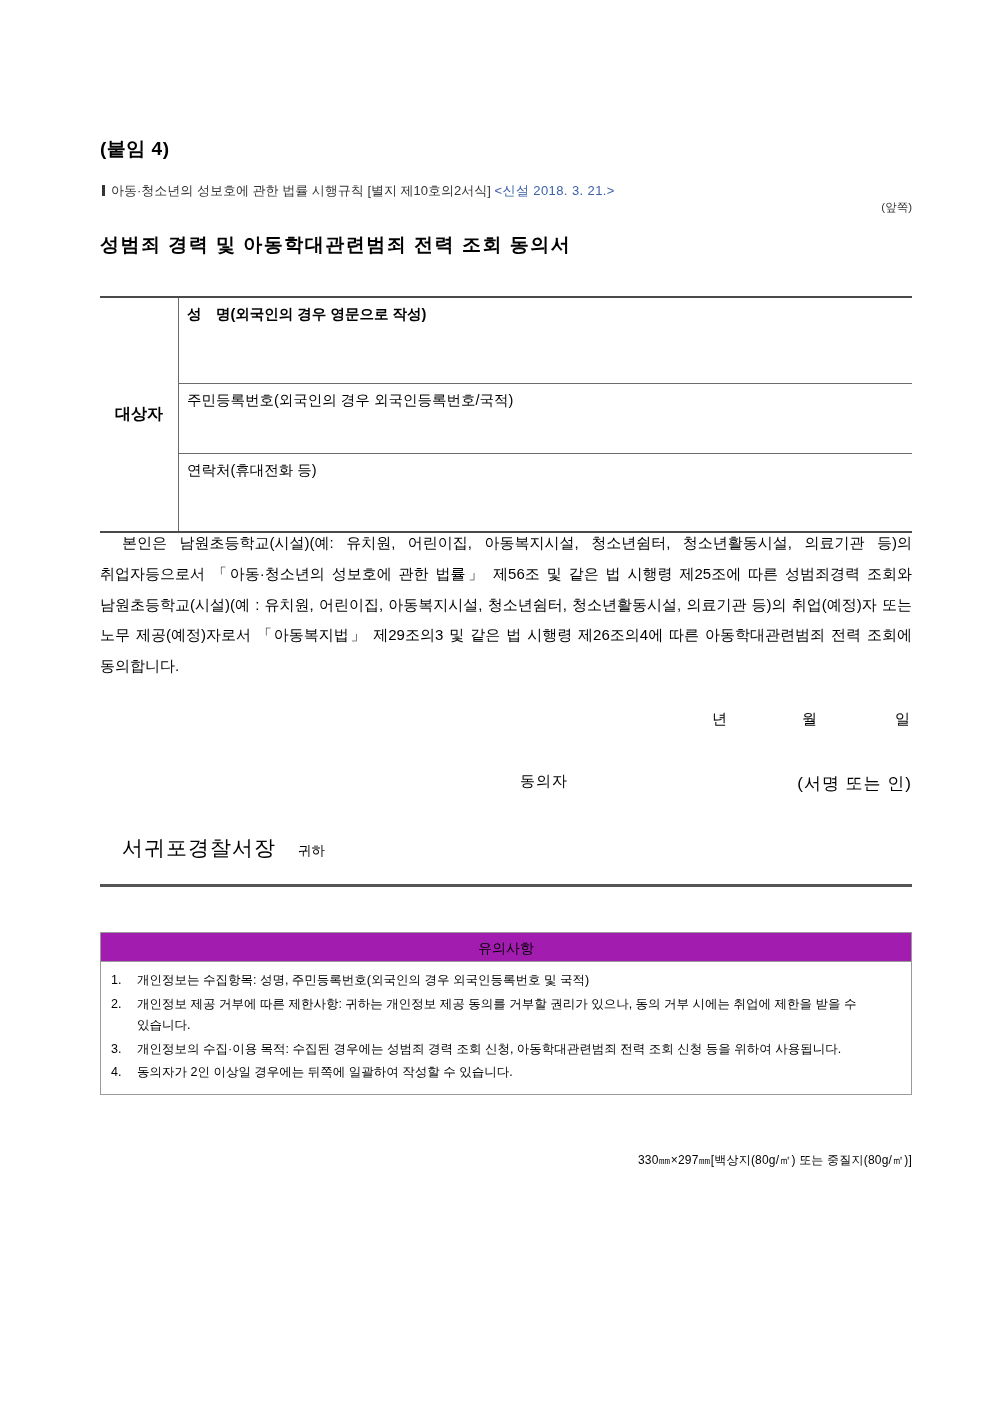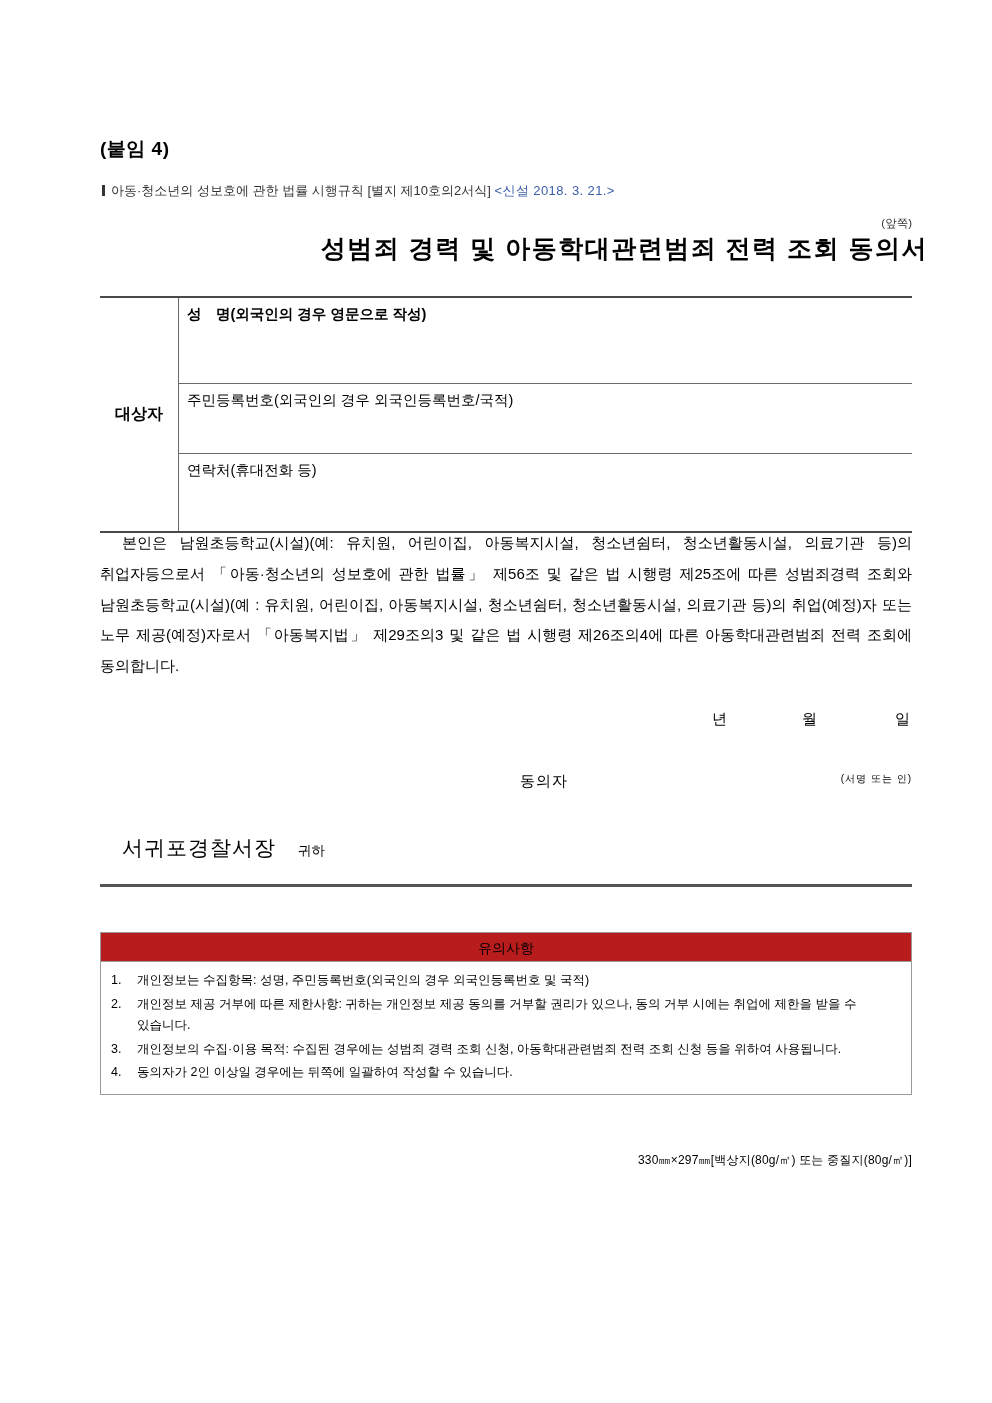"(앞쪽)" .side-note { top: 216px -> 200px }
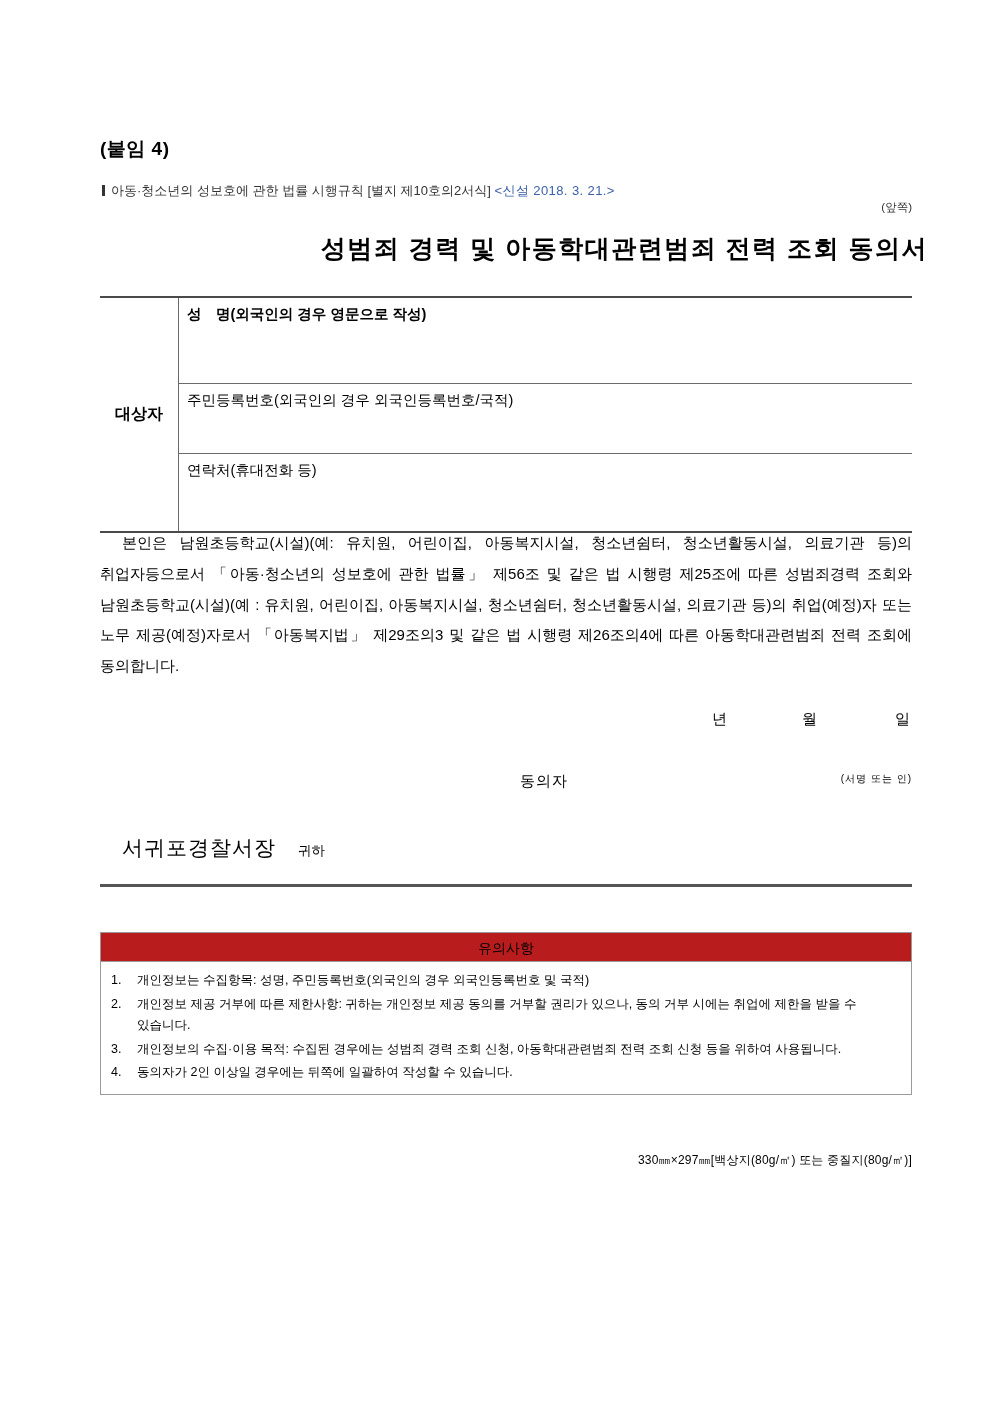"성범죄 경력 및 아동학대관련범죄 전력" .doc-title { font-size: 25px -> 19px; left: 16px -> 0; text-align: right -> left }
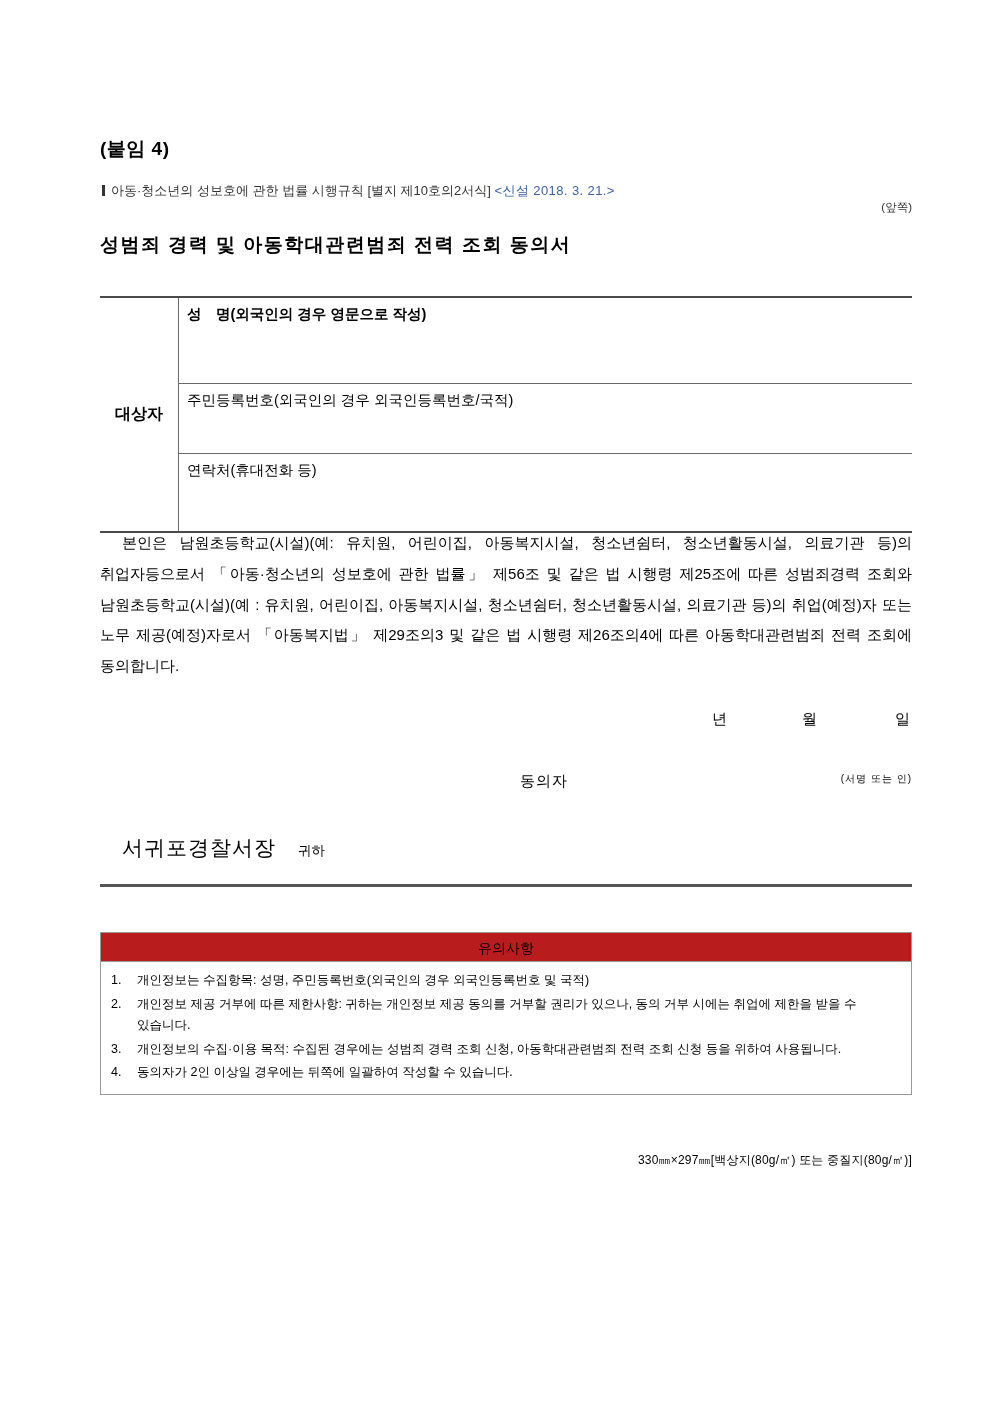"(서명 또는 인)" .signer-line .sign { font-size: 10px -> 17px }
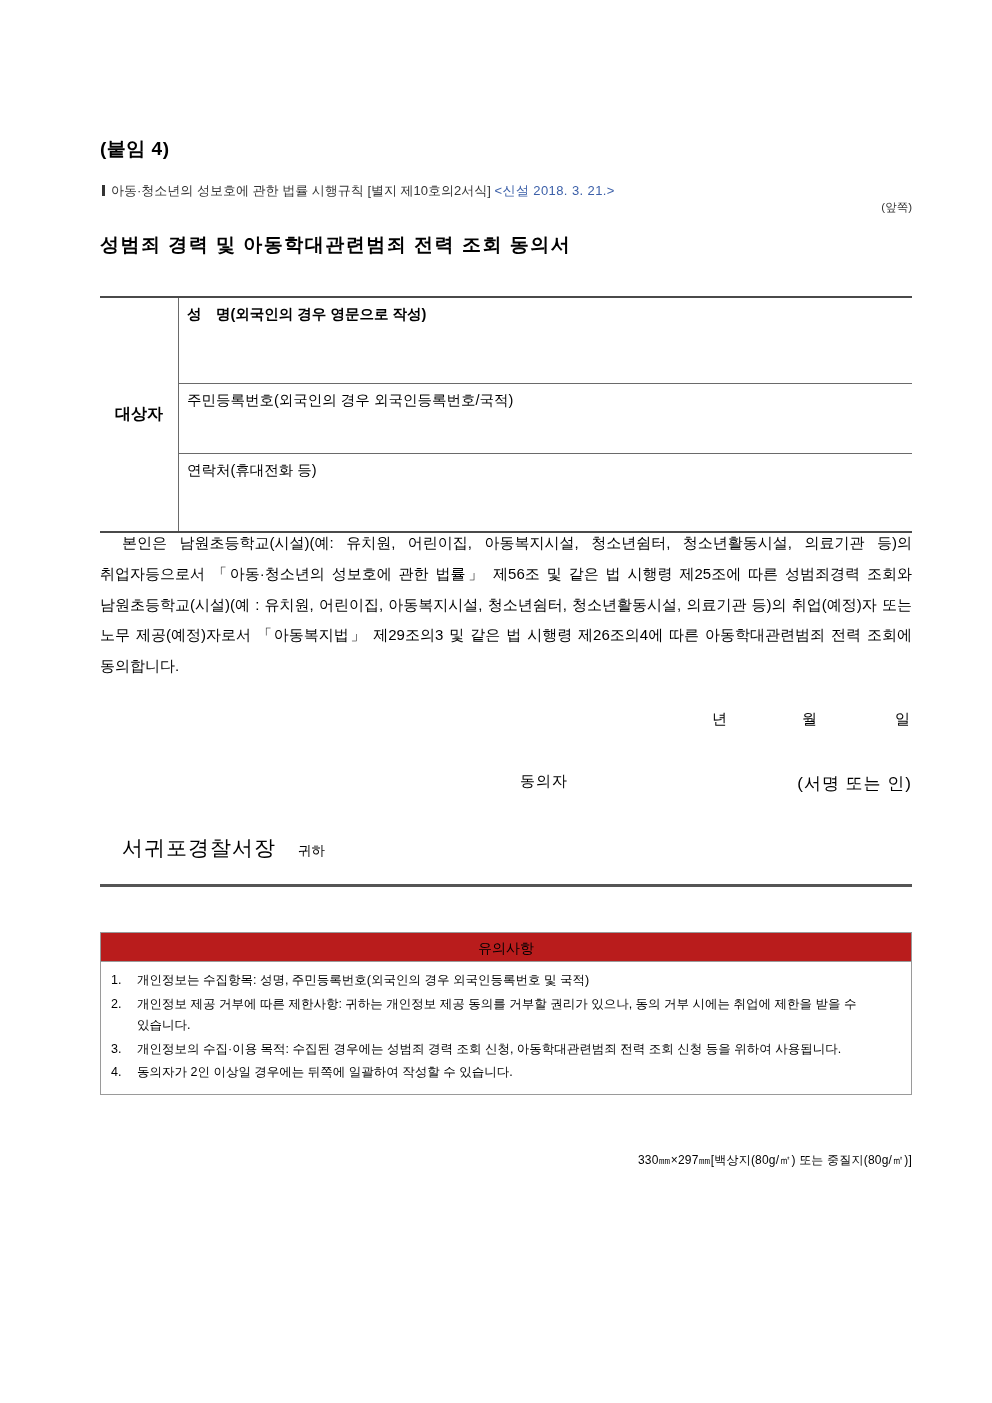"유의사항" .notice-head { background: #b91c1c -> #a21caf }
